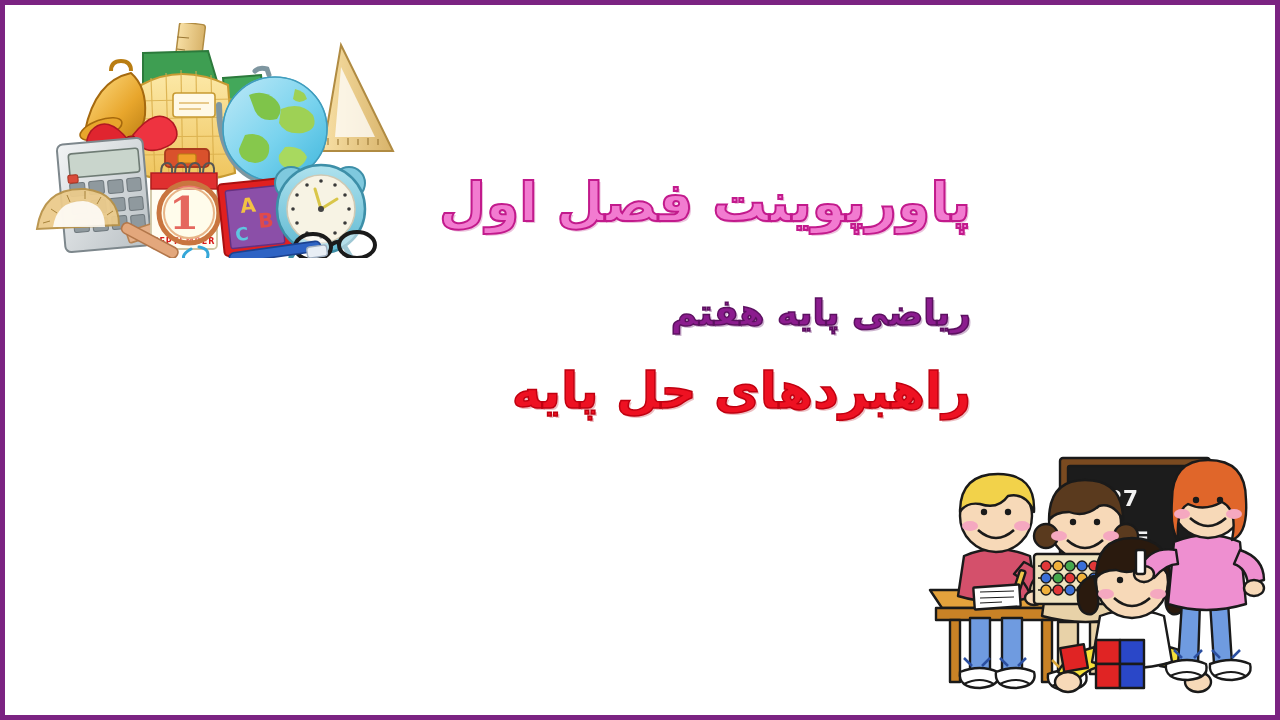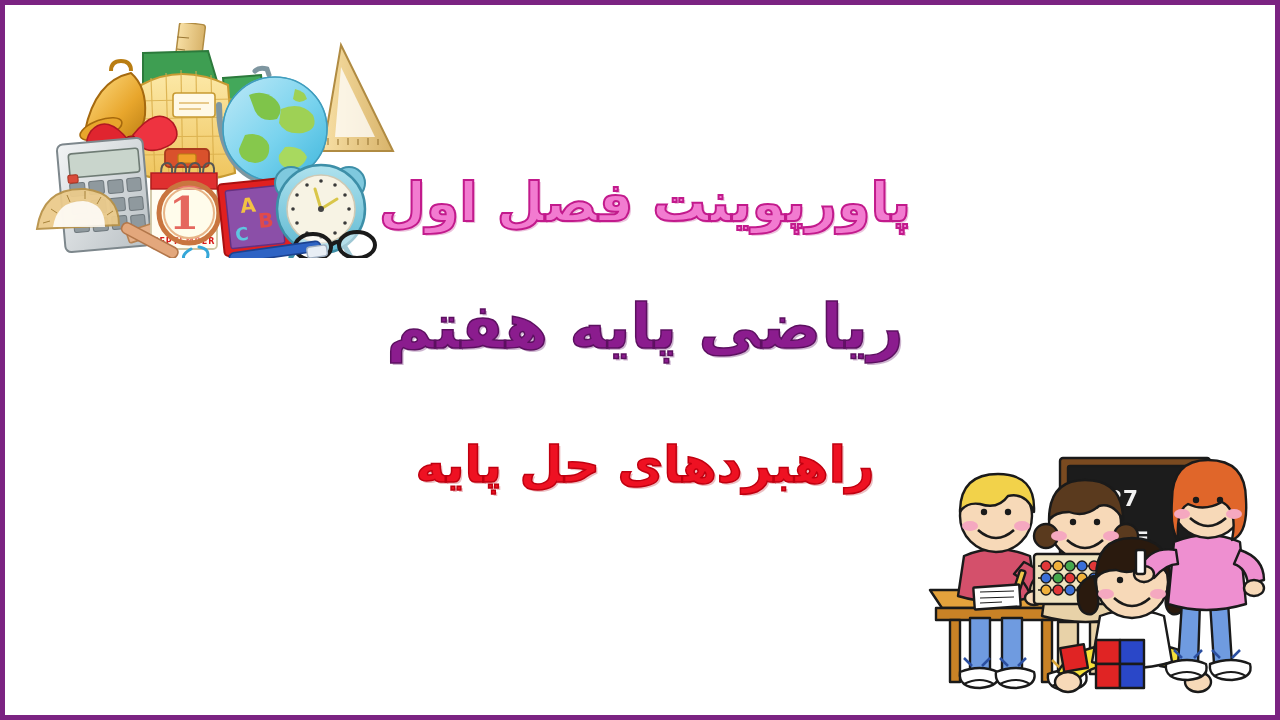"پاورپوینت فصل اول" #title-block { left: 330px -> 346px; text-align: center -> right }
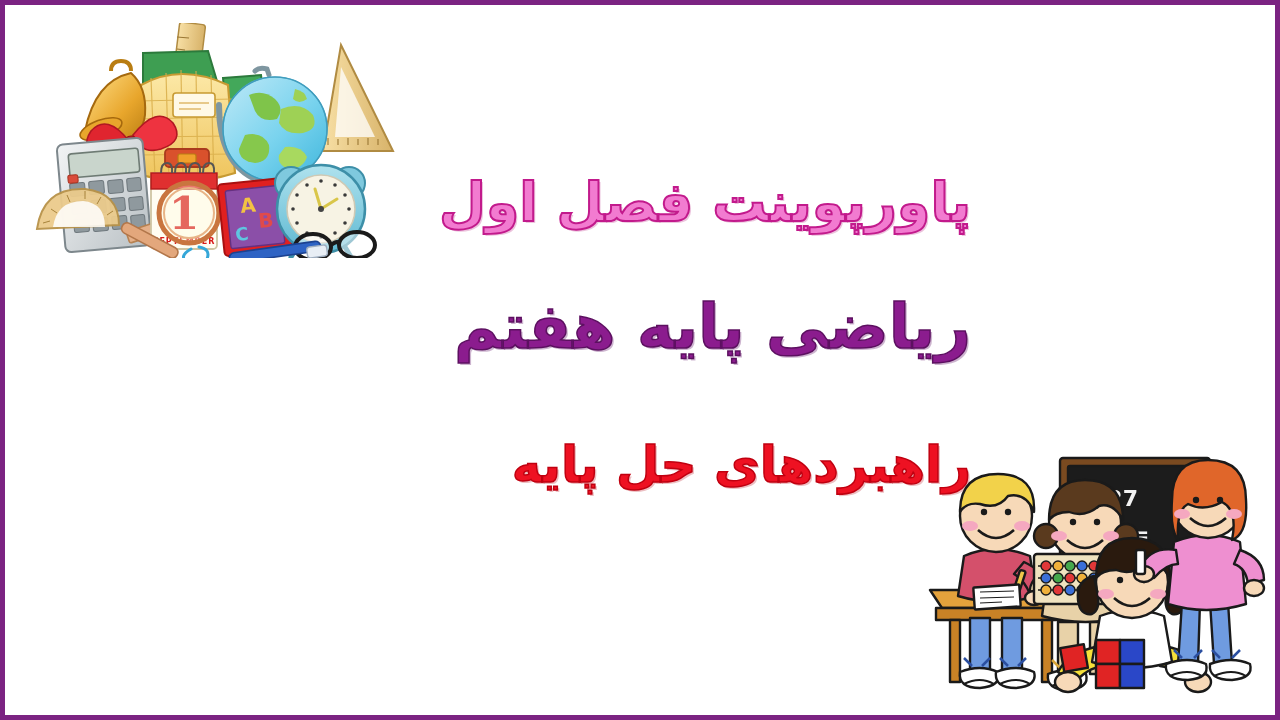"ریاضی پایه هفتم" #title-line-2 { font-size: 62px -> 36px; margin-bottom: 80px -> 34px }
